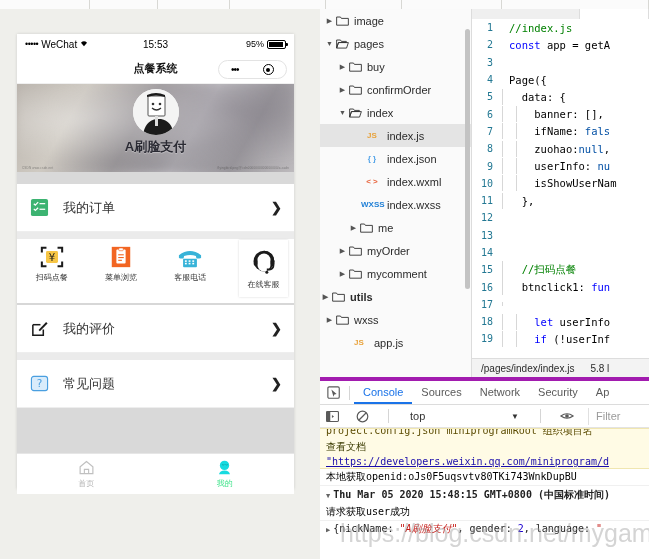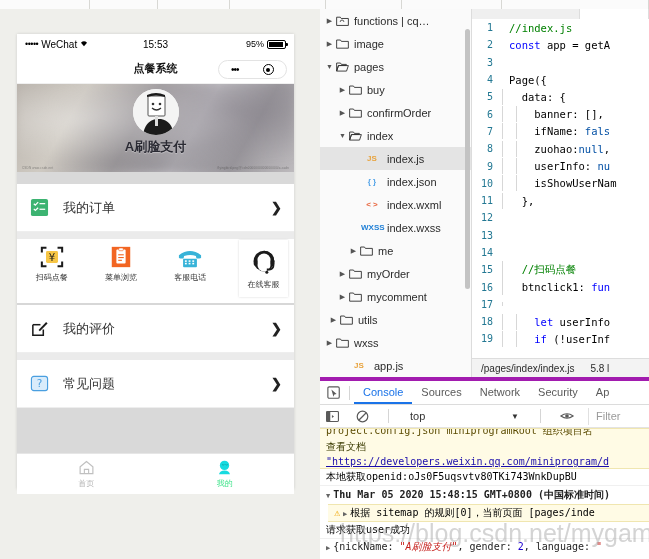"functions | cq…" div.tnode { html: <div> <span>▶</span> <span> <svg> <path></path> <path></path> </svg> </span> <span>functions | cq…</span> </div> -> none }
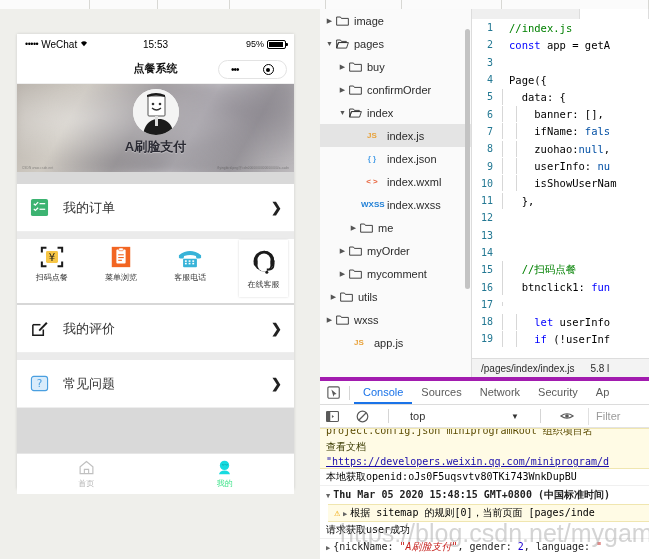"utils" div.tnode { font-weight: none -> bold; padding-left: 8px -> 0 }
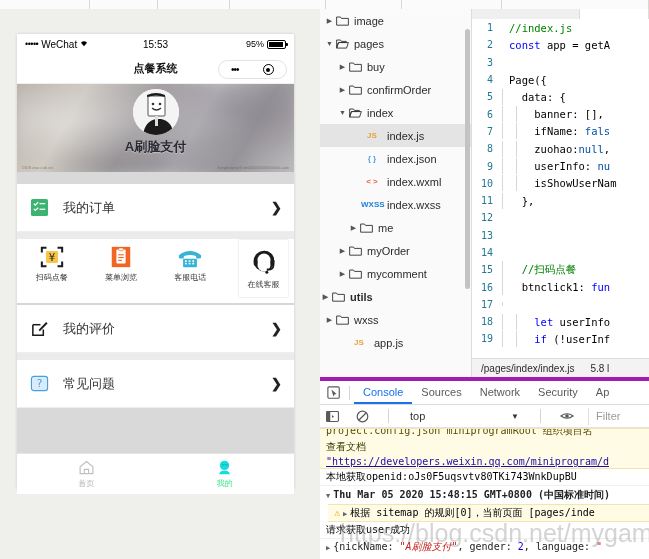"⚠ ▶ 根据 sitemap 的规则[0]，当前页面" div.warnblk { html: <div><span>⚠</span><span>▶</span><span>根据 sitemap 的规则[0]，当前页面 [pages/inde</span></div> -> none }
